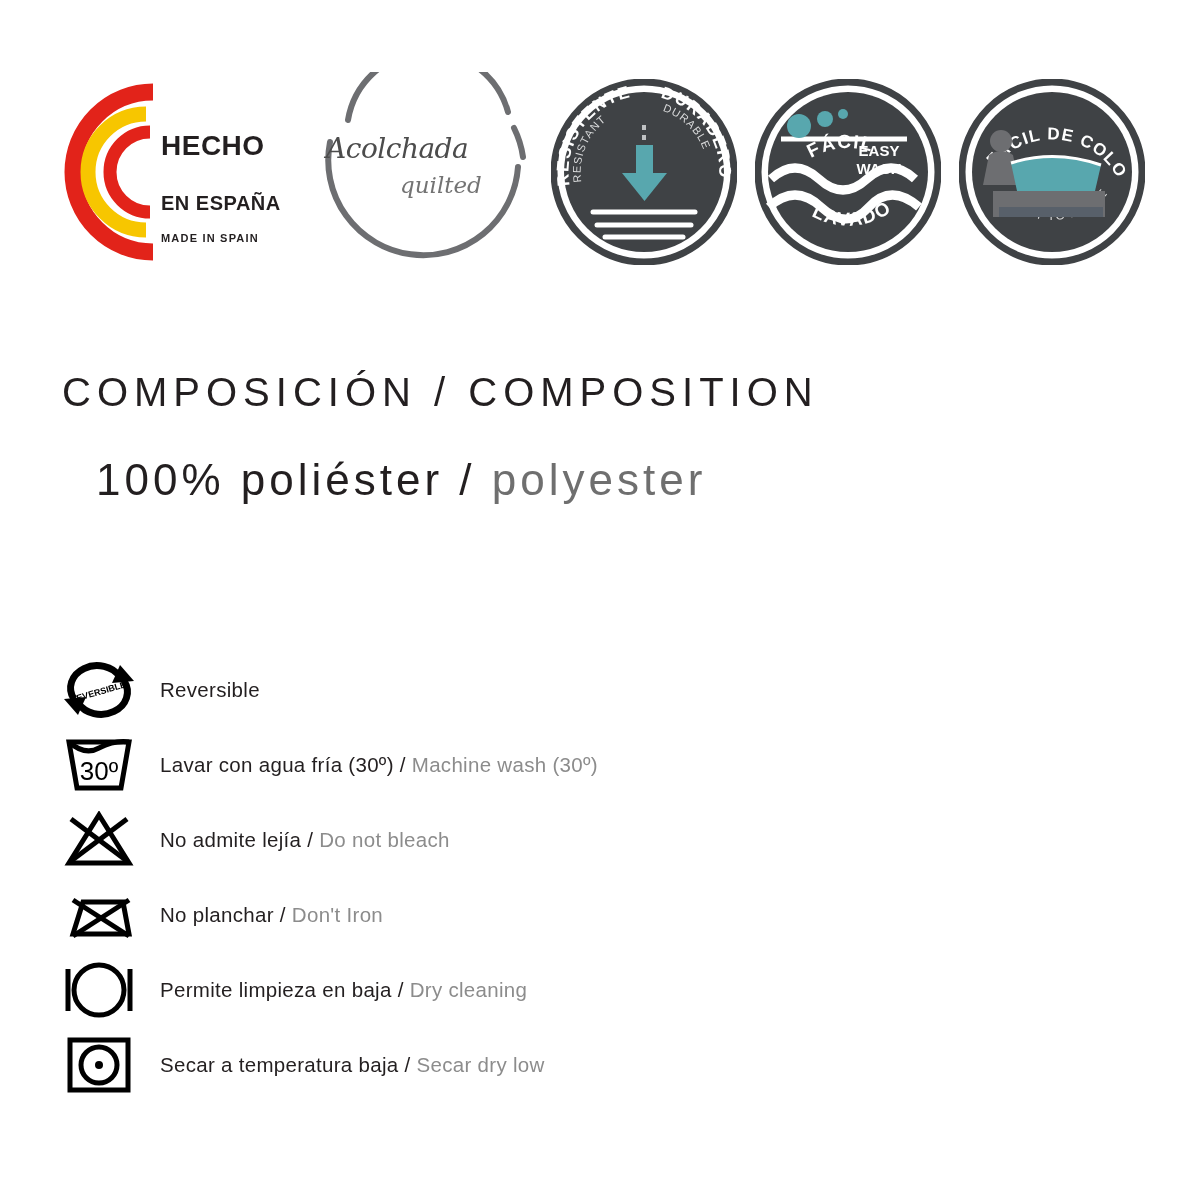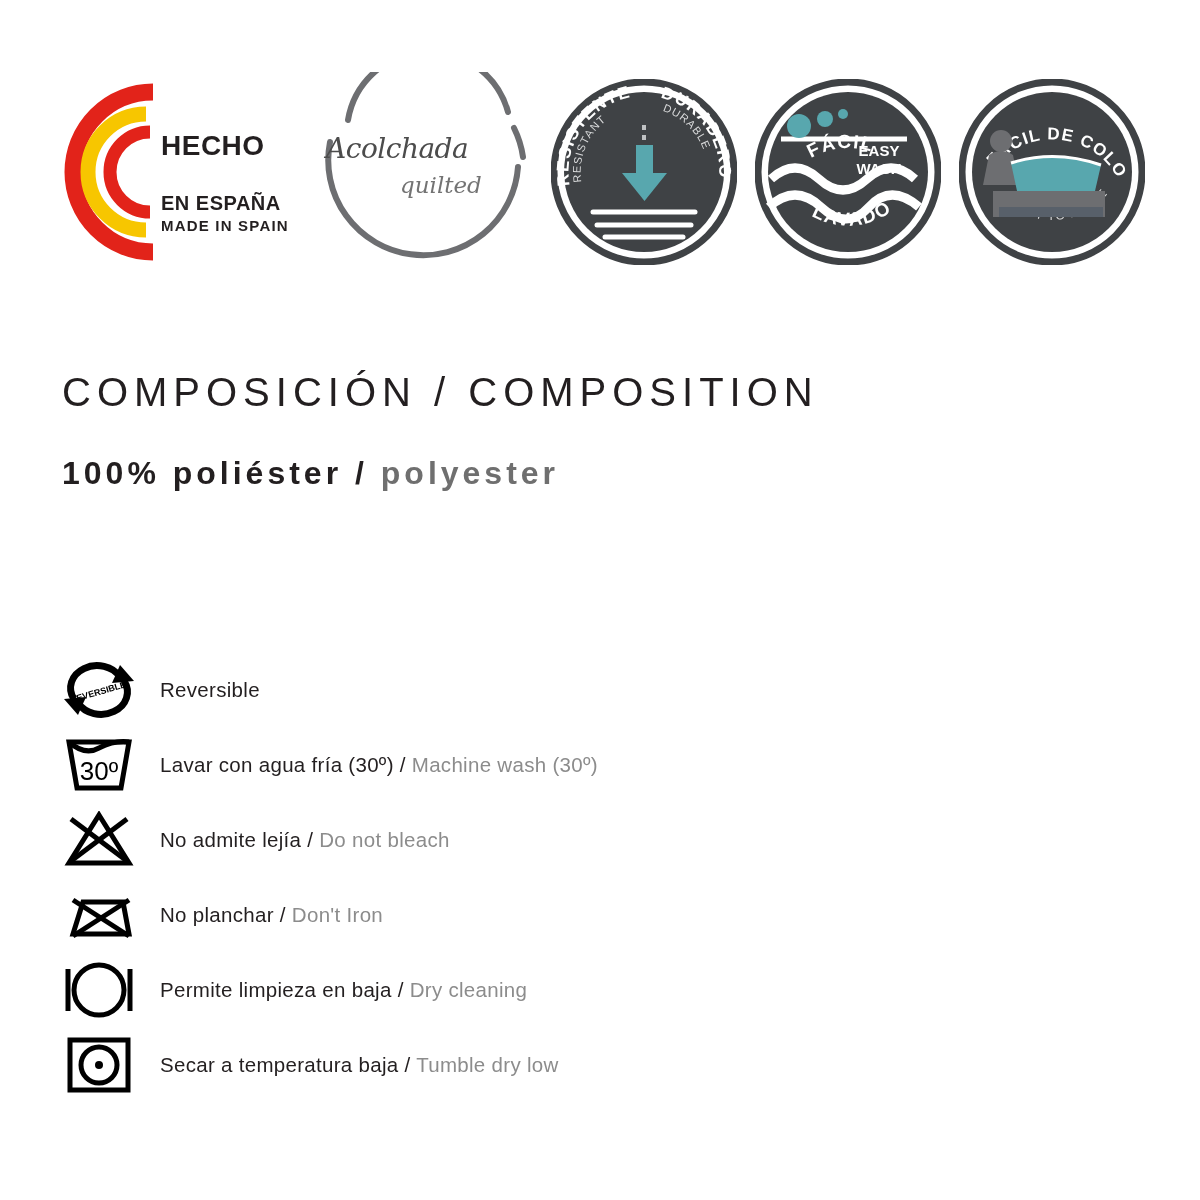"MADE IN SPAIN" .b1-l3 { font-size: 15px -> 11px; top: 145px -> 160px }
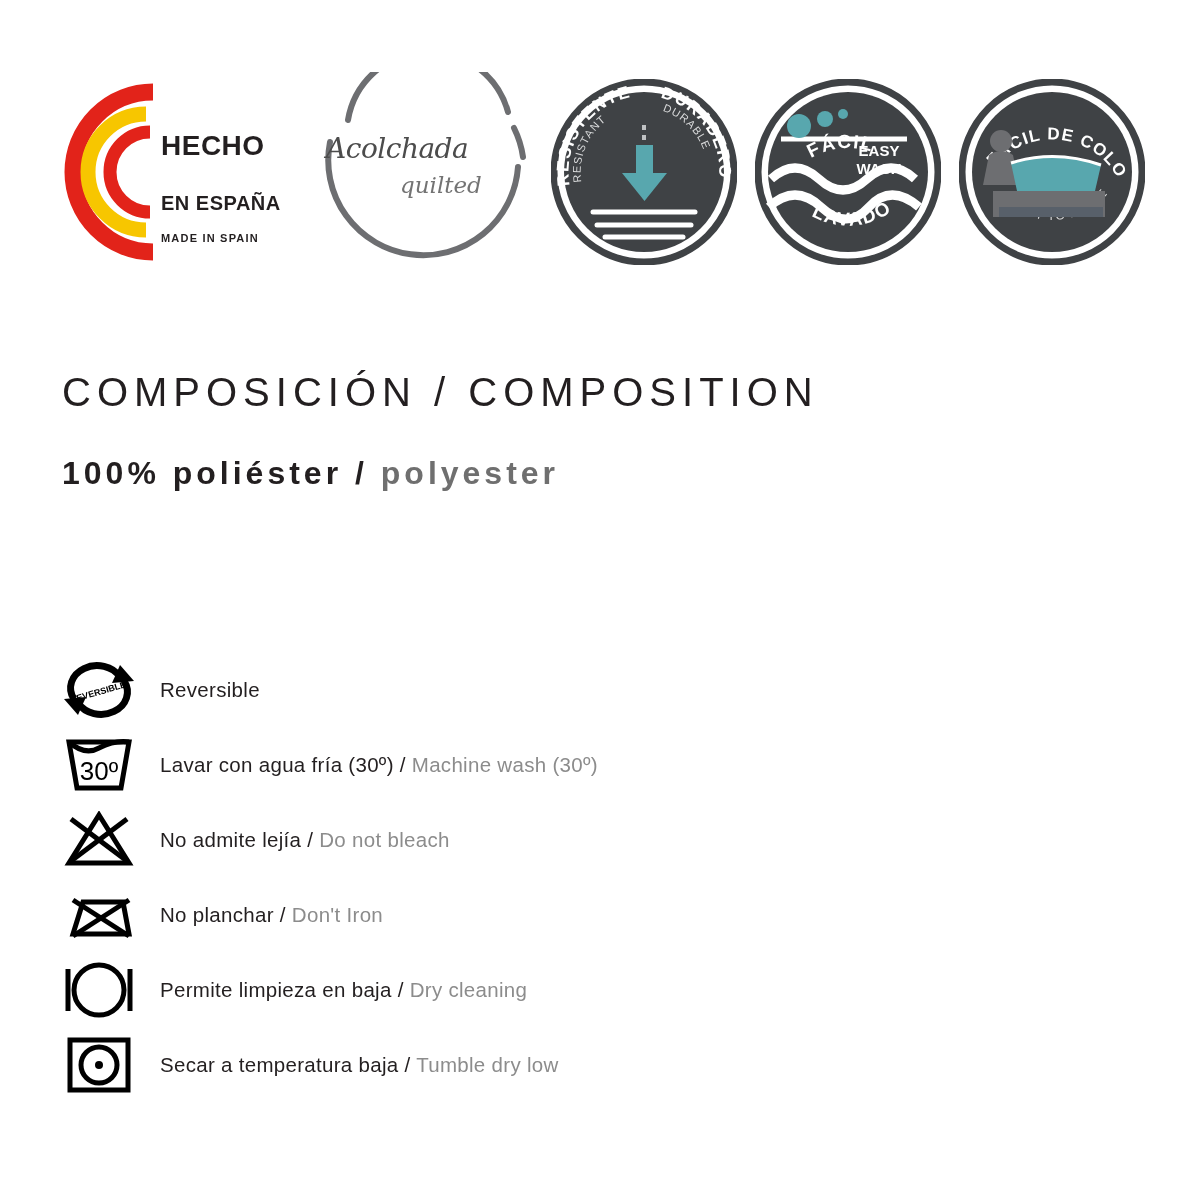"100% poliéster / polyester" .comp-sub { font-size: 32px -> 44px; font-weight: 700 -> 400; margin-left: none -> 34px }
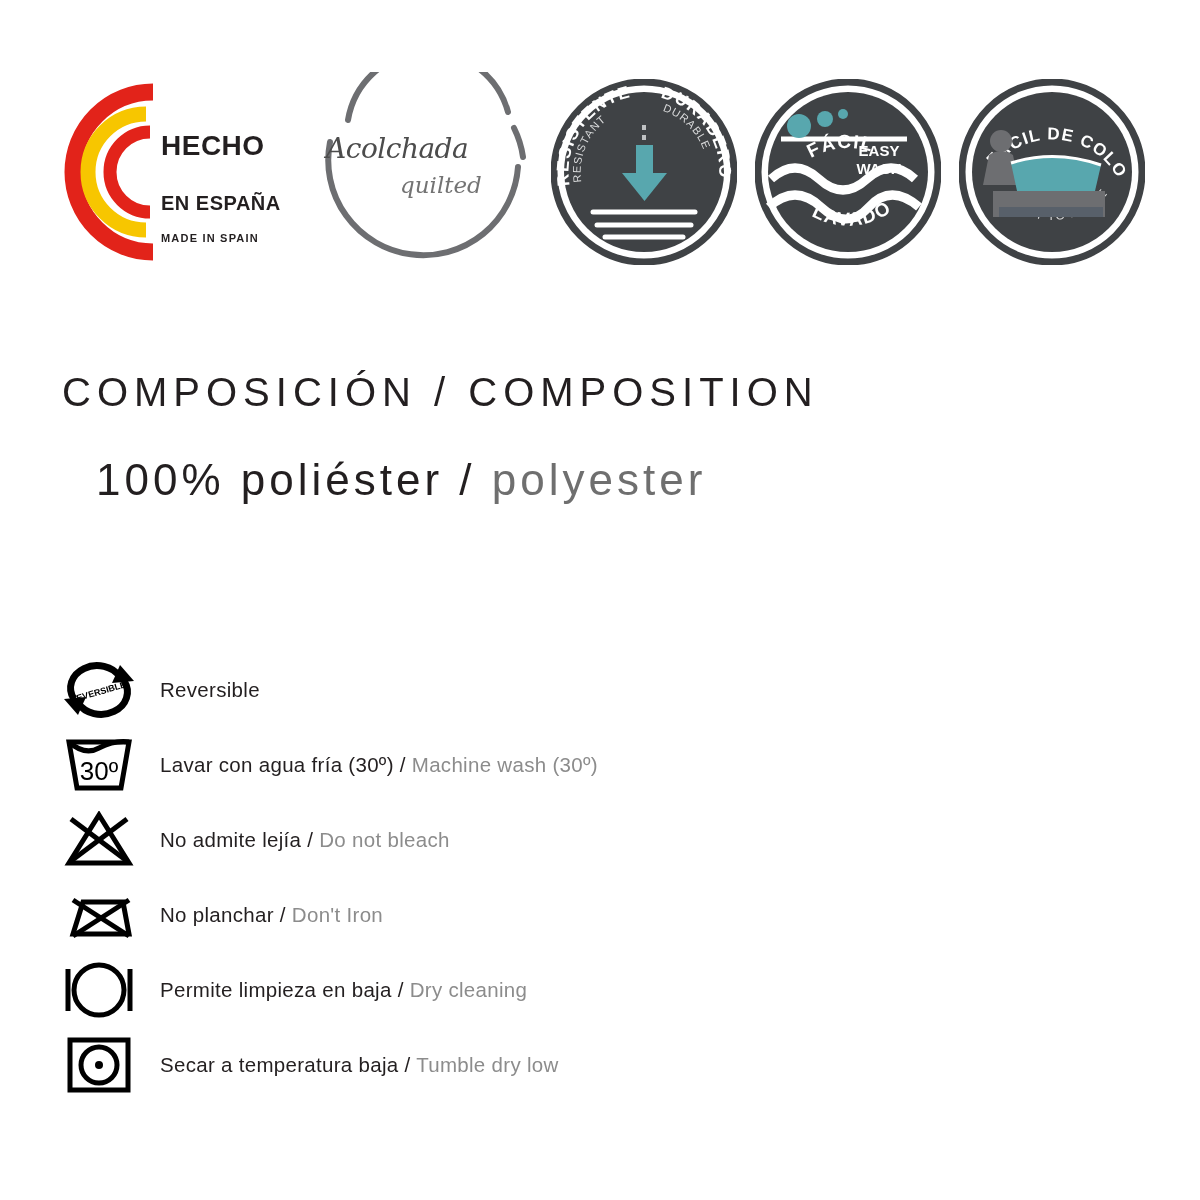"Tumble dry low" span.en { text: Tumble -> Secar }
